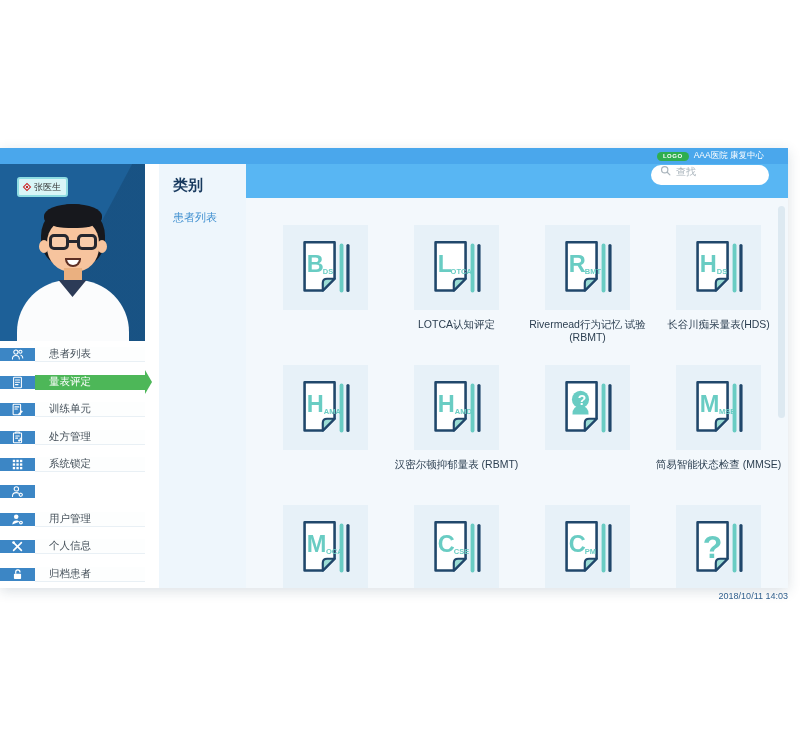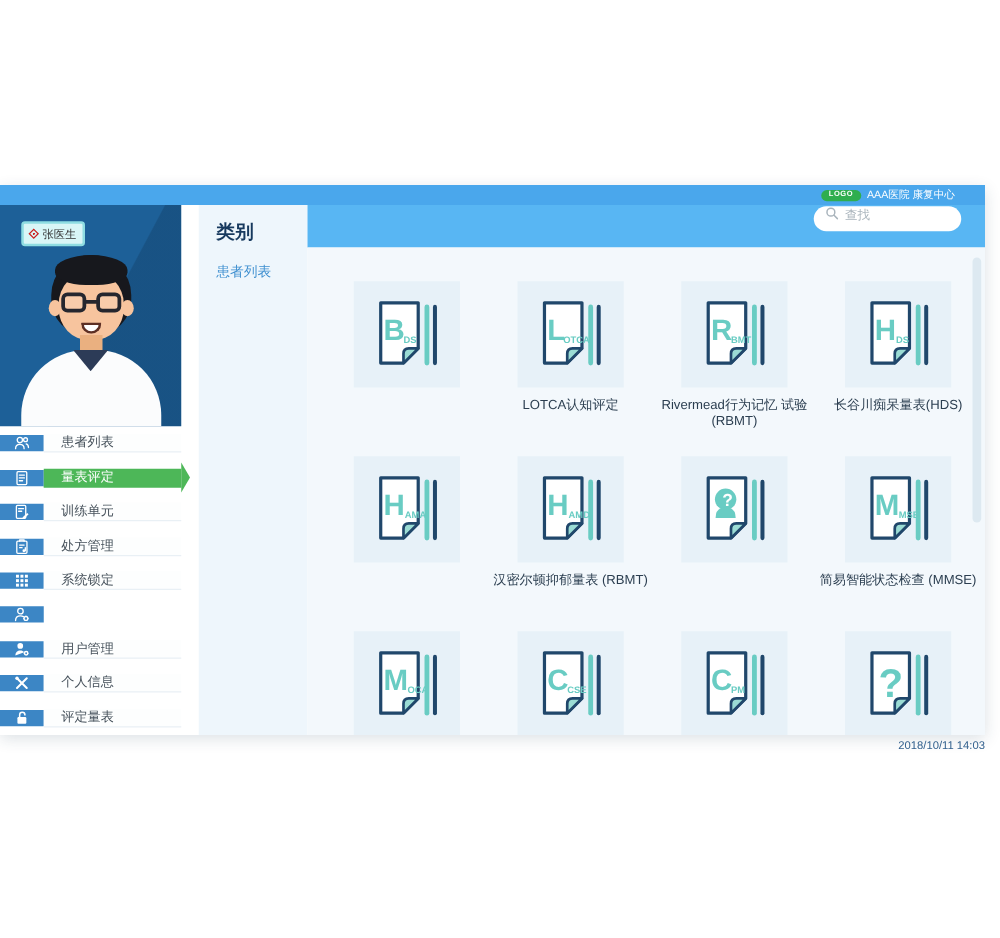"评定量表" span.mi-label { text: 评定量表 -> 归档患者 }
